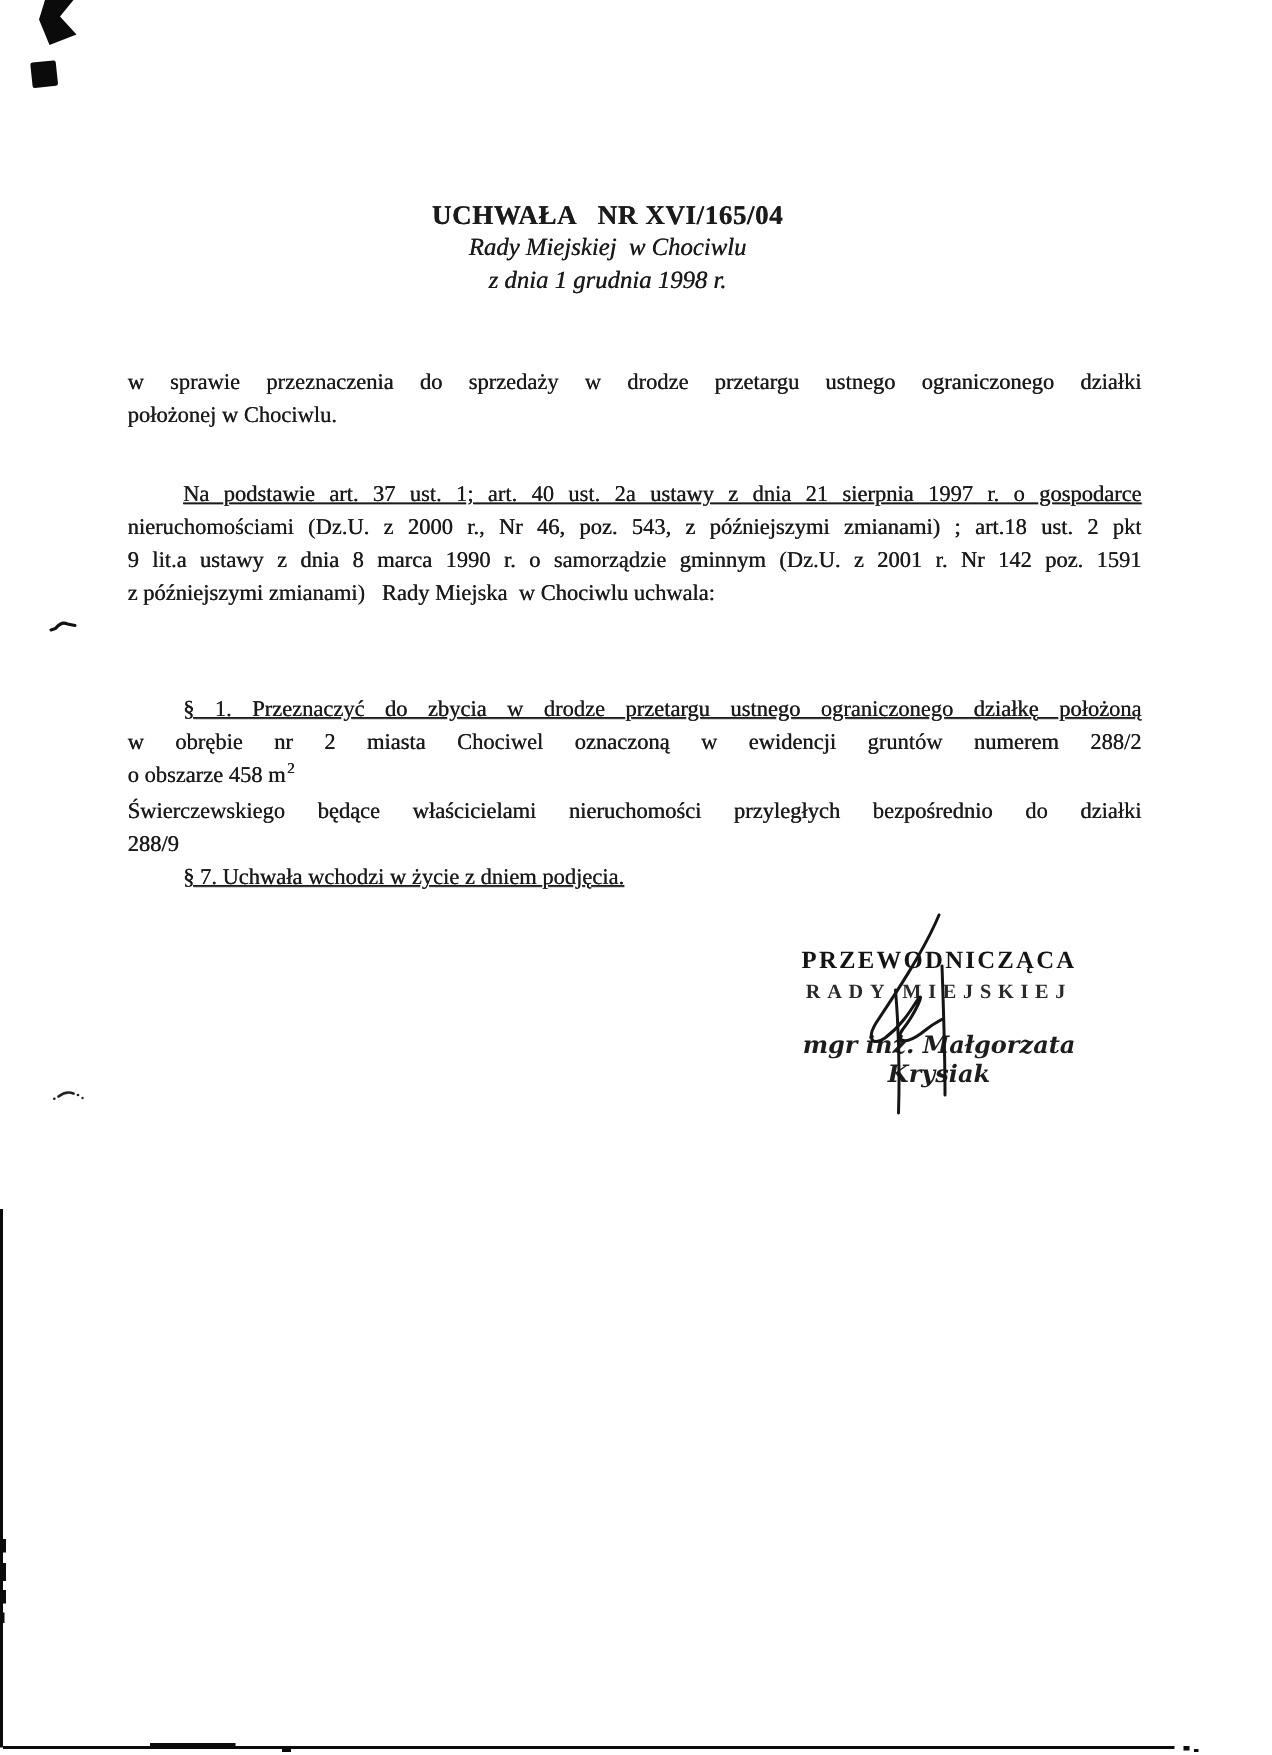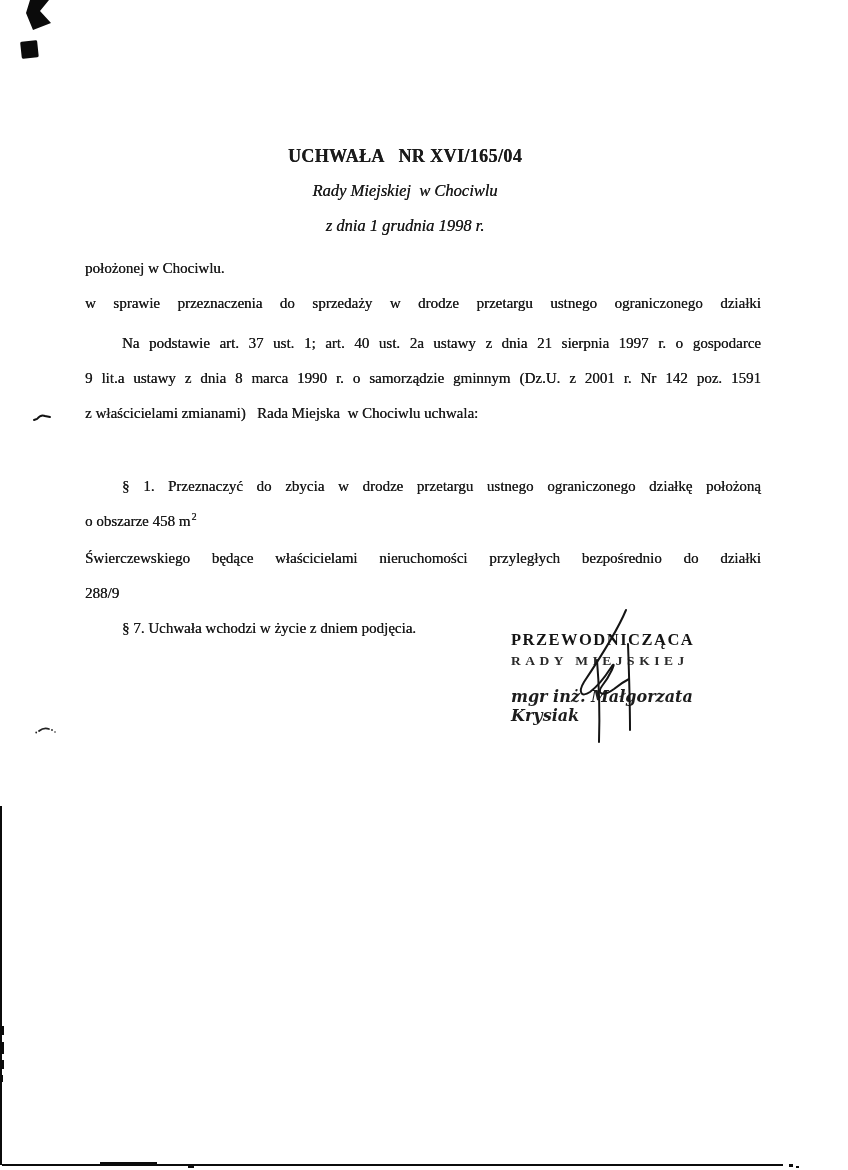"UCHWAŁA NR XVI/165/04" .line { margin-top: 13px -> none }
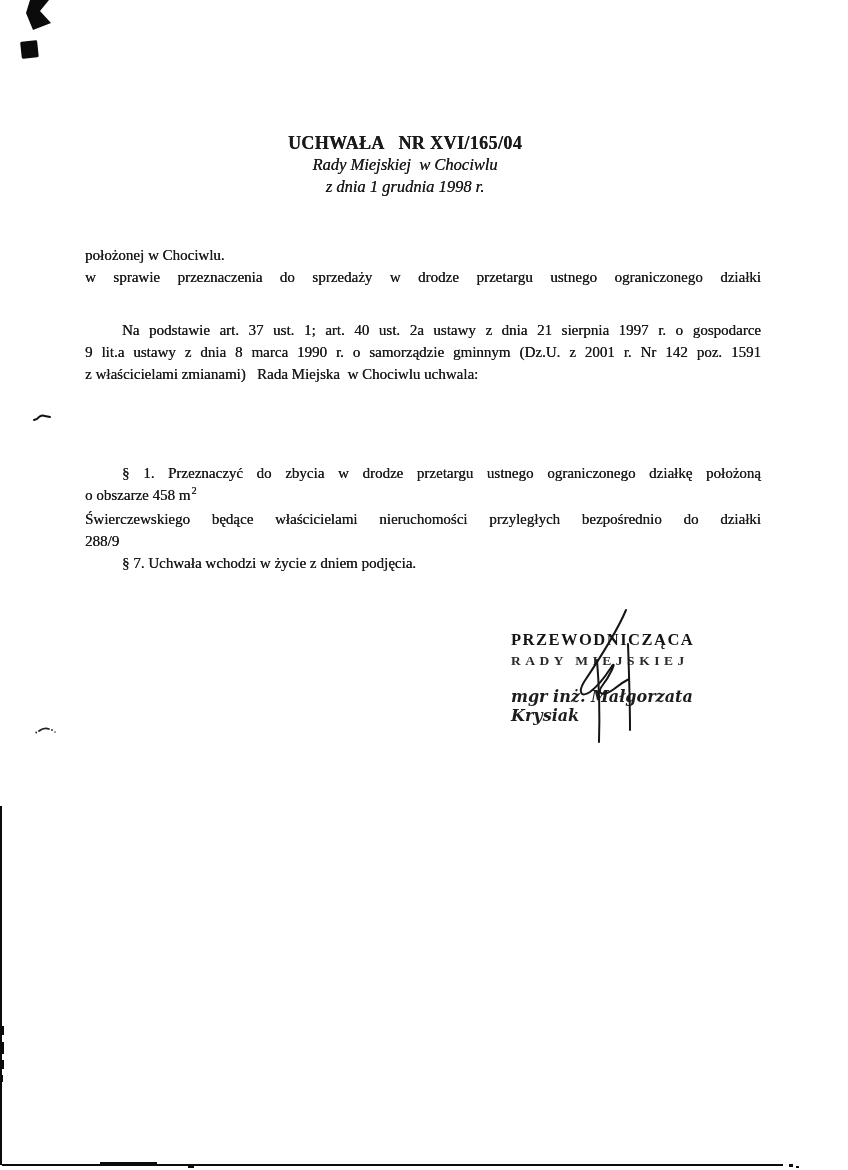"położonej w Chociwlu." div.line { order: before "w sprawie przeznaczenia do sprzedaży" -> after "w sprawie przeznaczenia do sprzedaży" }
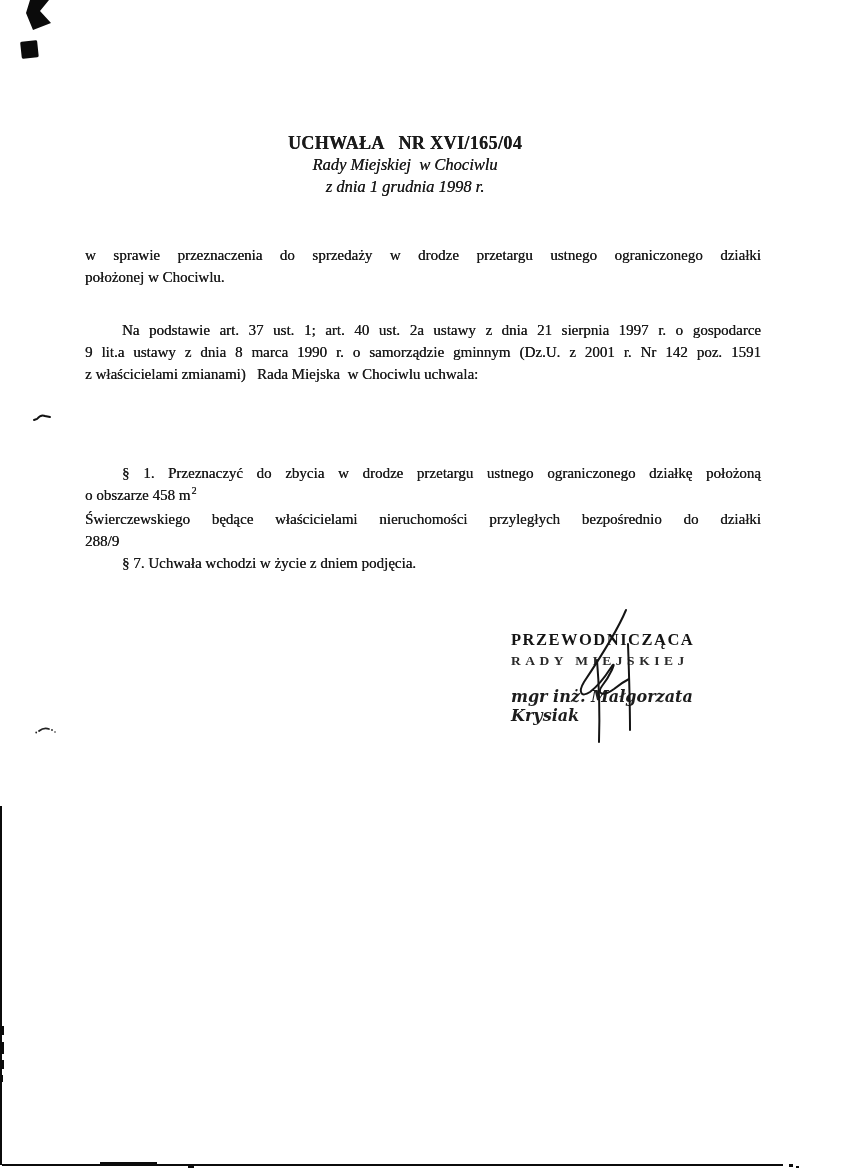"Na podstawie art. 37 ust." .indent { text-decoration: none -> underline }
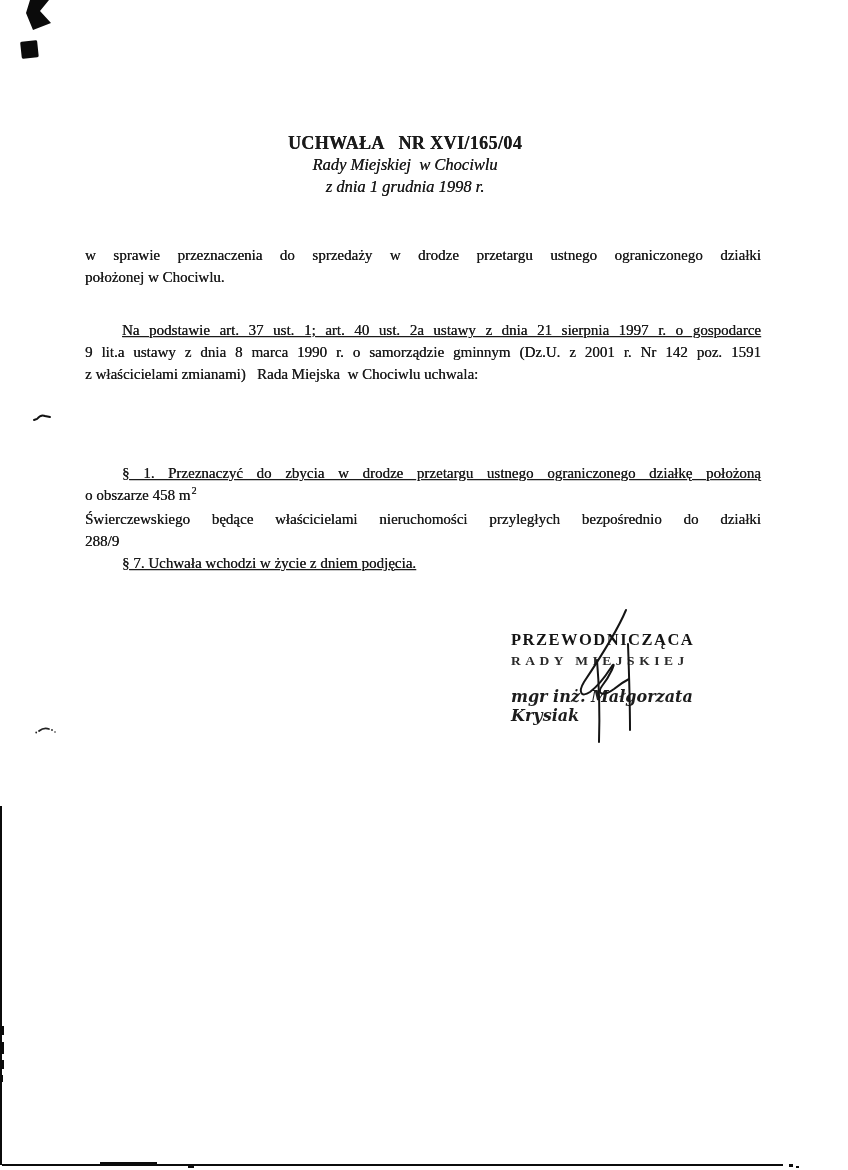"nieruchomościami (Dz.U. z 2000 r.," div.line { html: none -> <div>nieruchomościami (Dz.U. z 2000 r., Nr 46, poz. 543, z późniejszymi zmianami) ; art.18 ust. 2 pkt</div> }
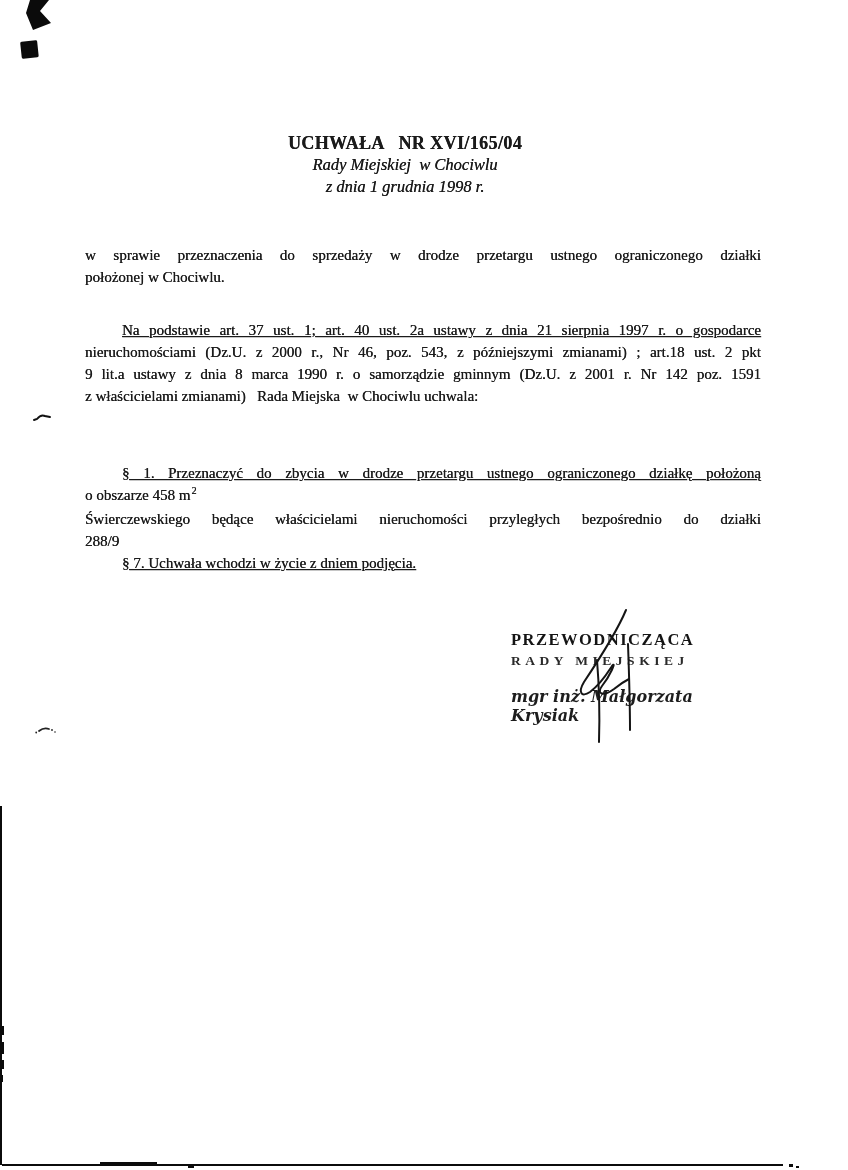"z właścicielami zmianami) Rada Miejska" div.line { text: właścicielami zmianami)   Rada -> późniejszymi zmianami)   Rady }
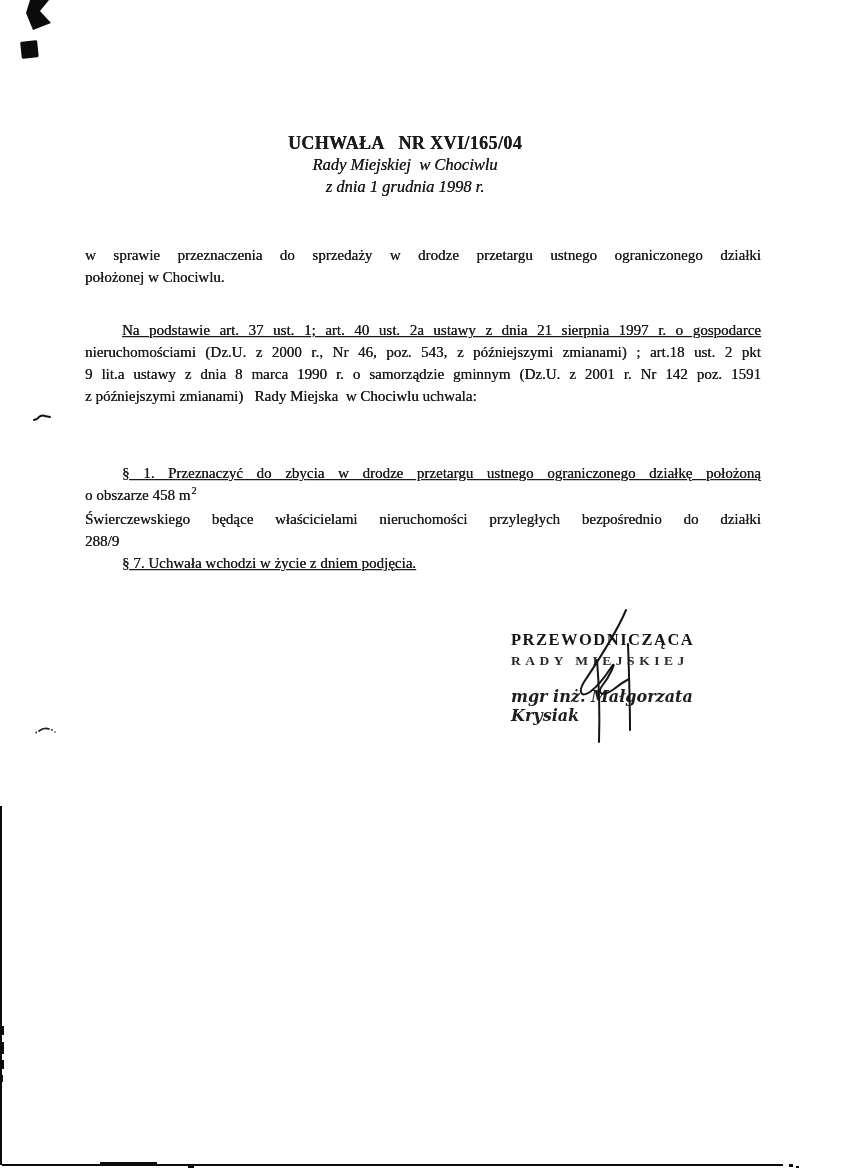"w obrębie nr 2 miasta" div.line { html: none -> <div>w obrębie nr 2 miasta Chociwel oznaczoną w ewidencji gruntów numerem 288/2</div> }
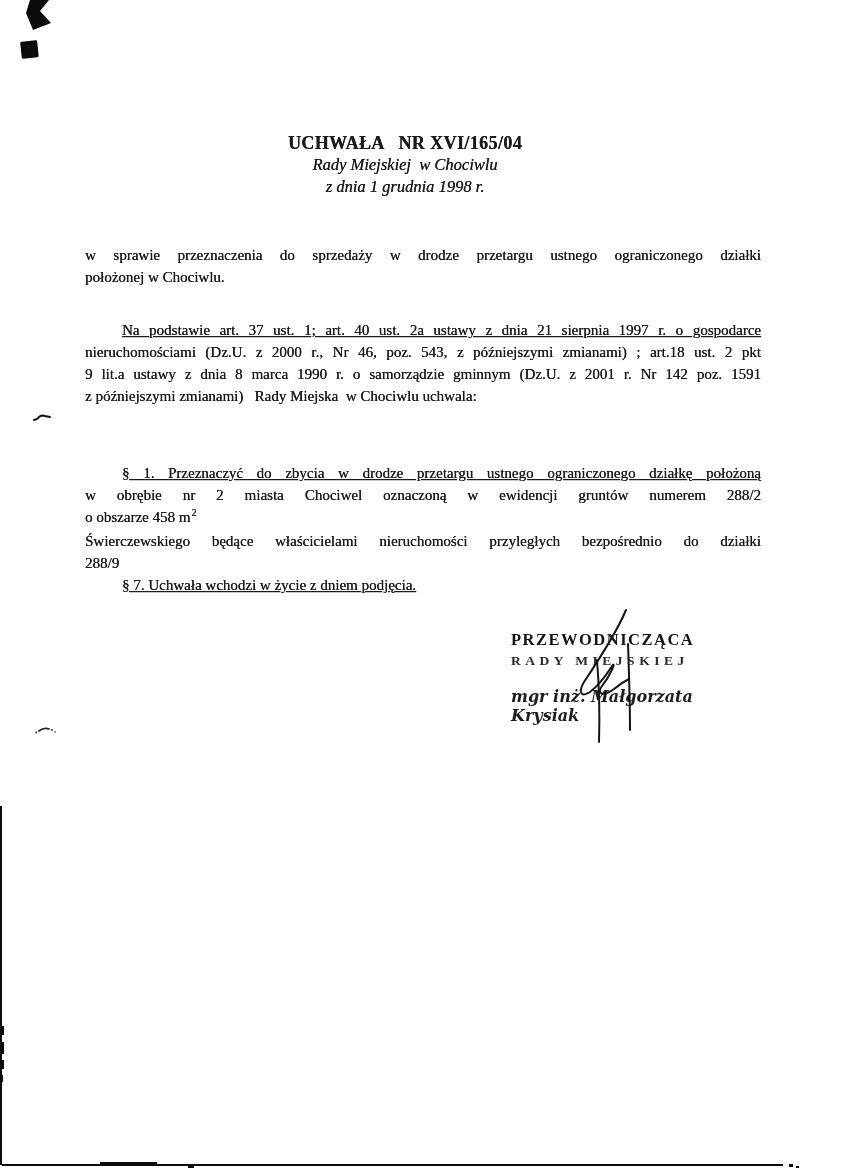"PRZEWODNICZĄCA" #signature-block { text-align: none -> center }
